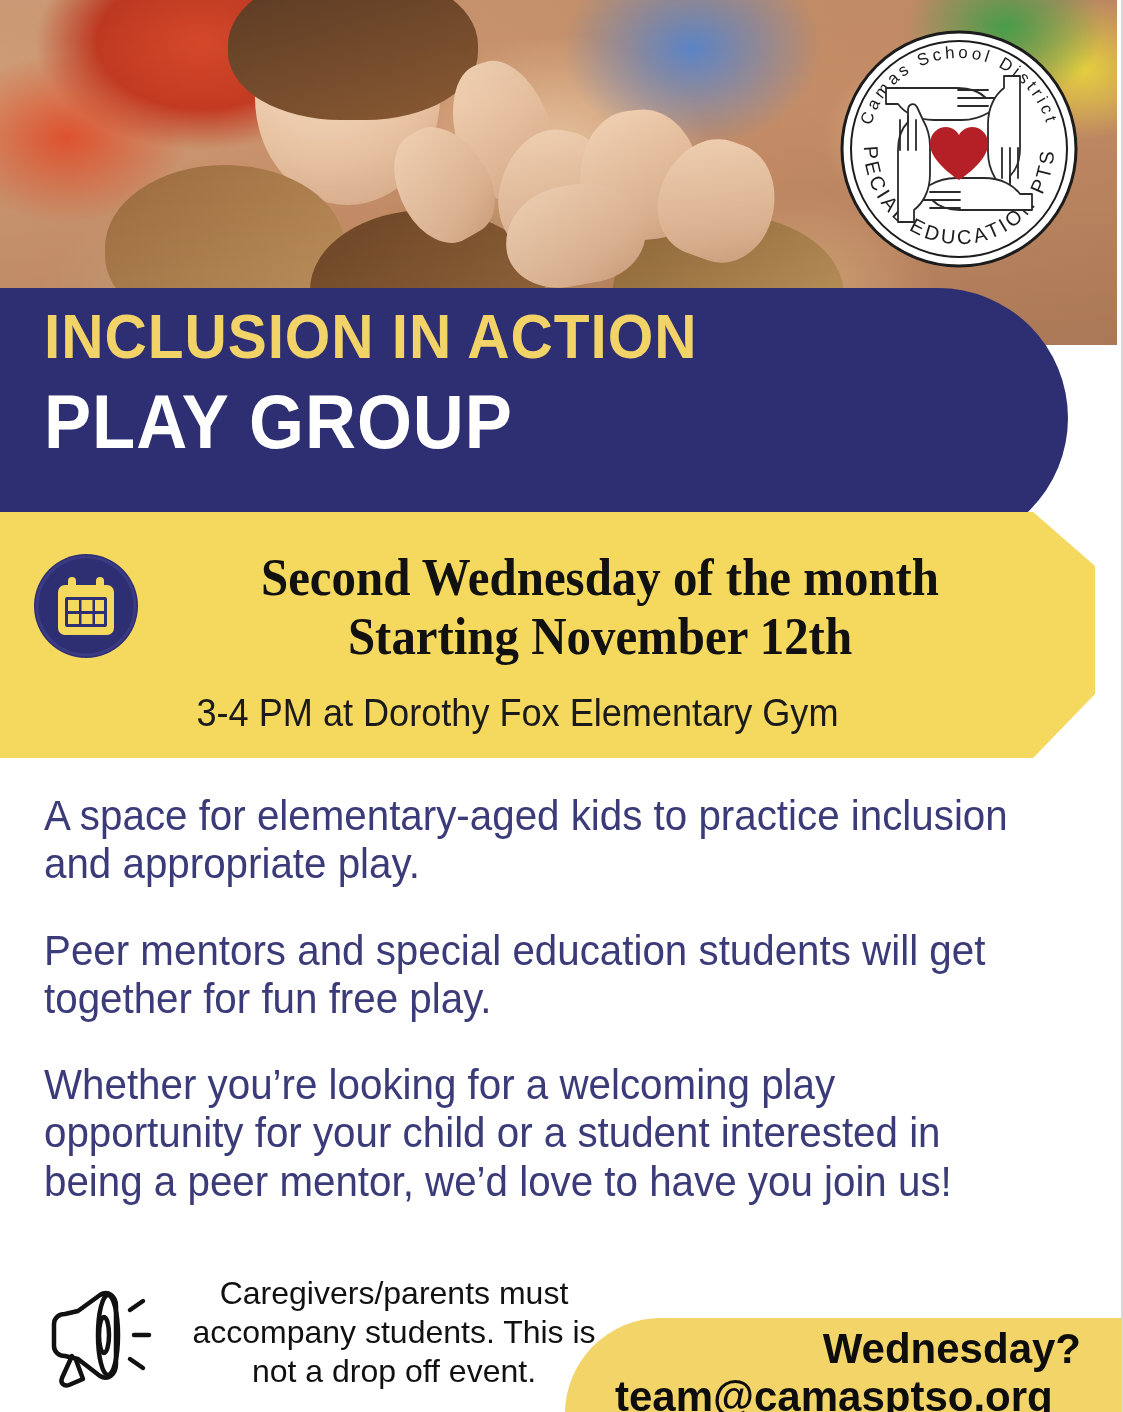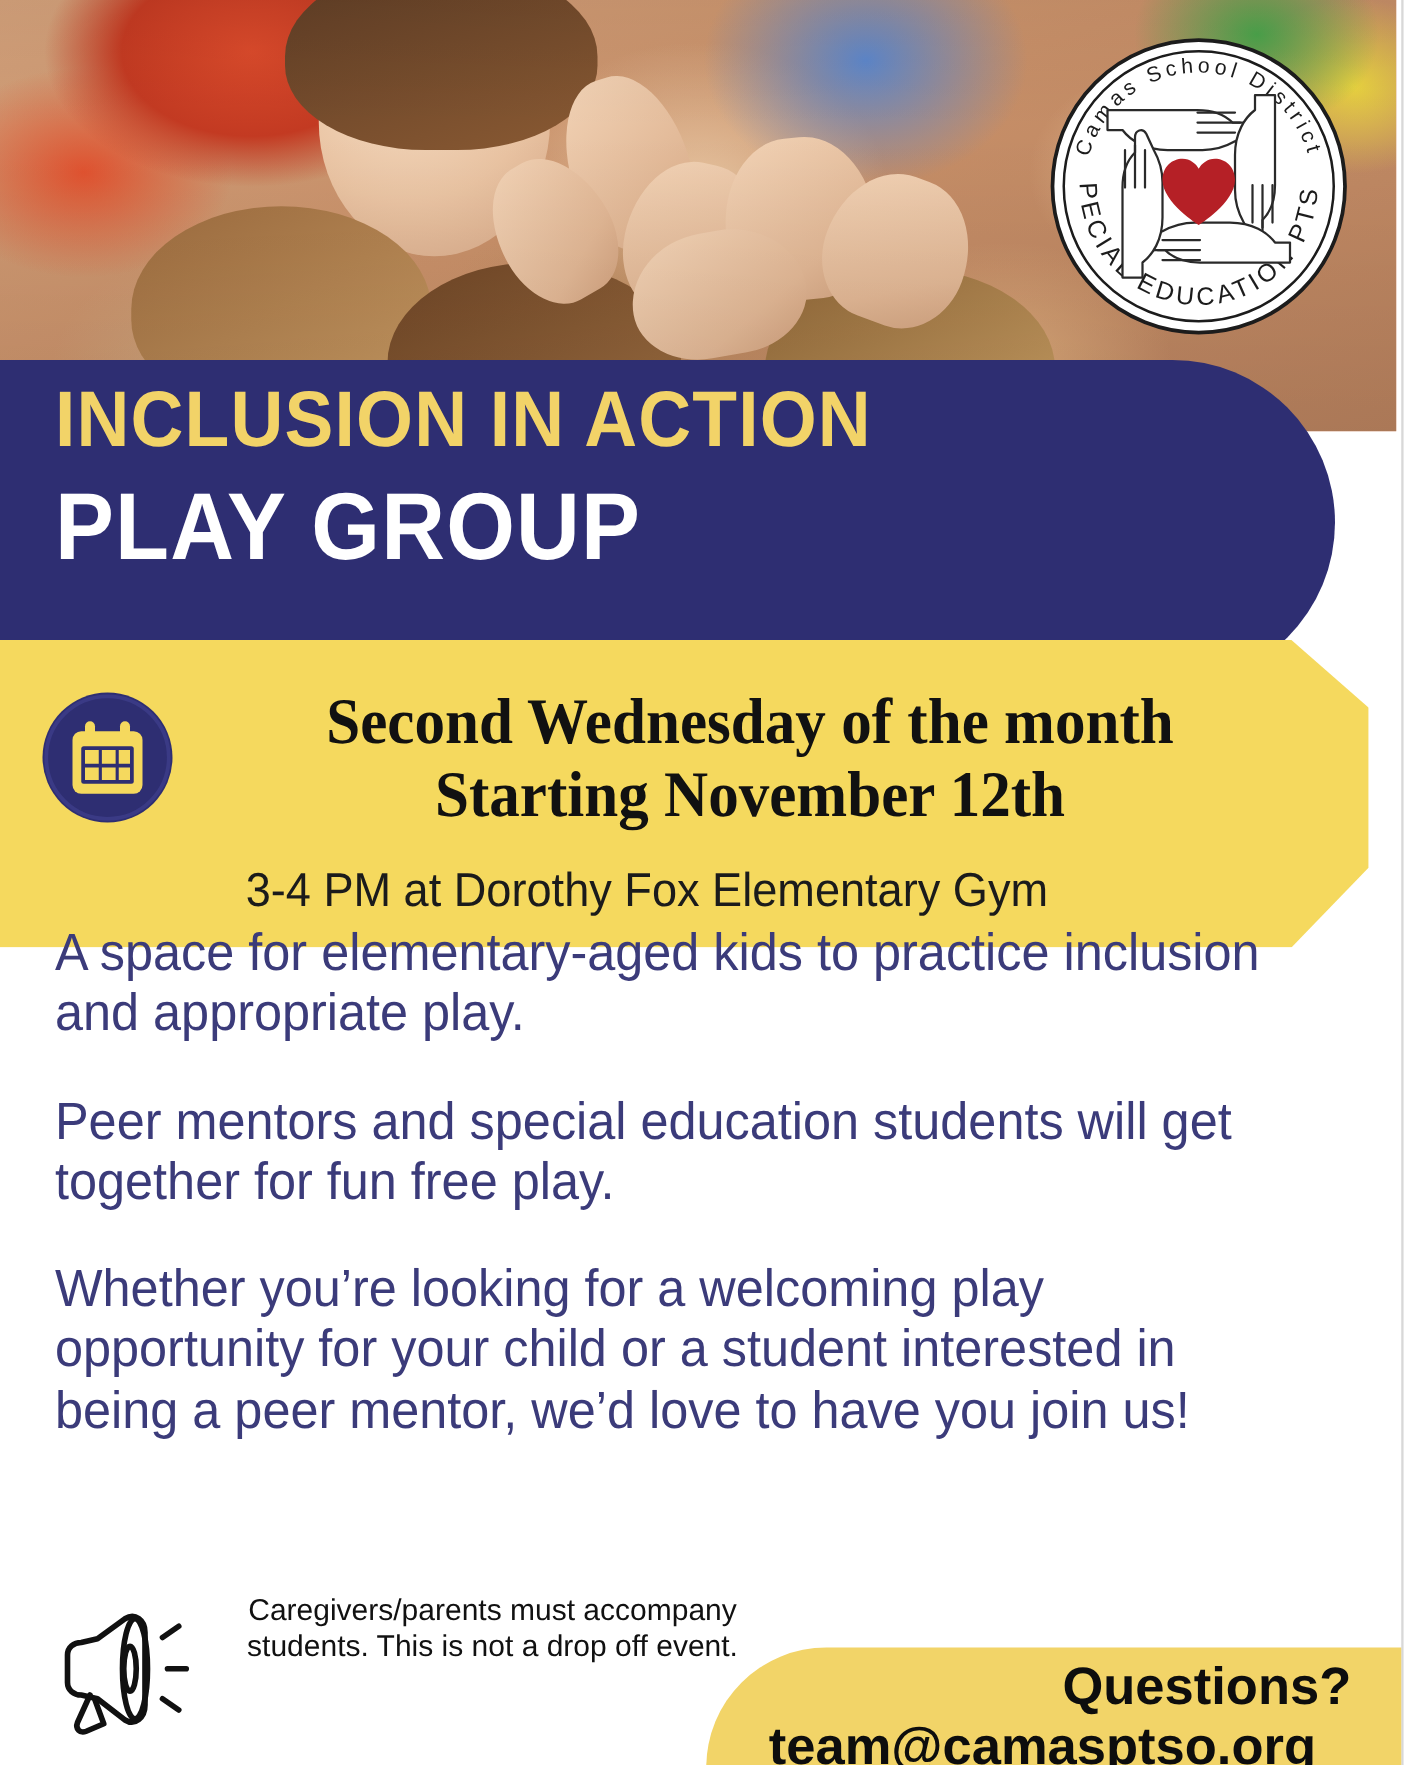"A space for elementary-aged kids" .body-copy { top: 738px -> 792px }
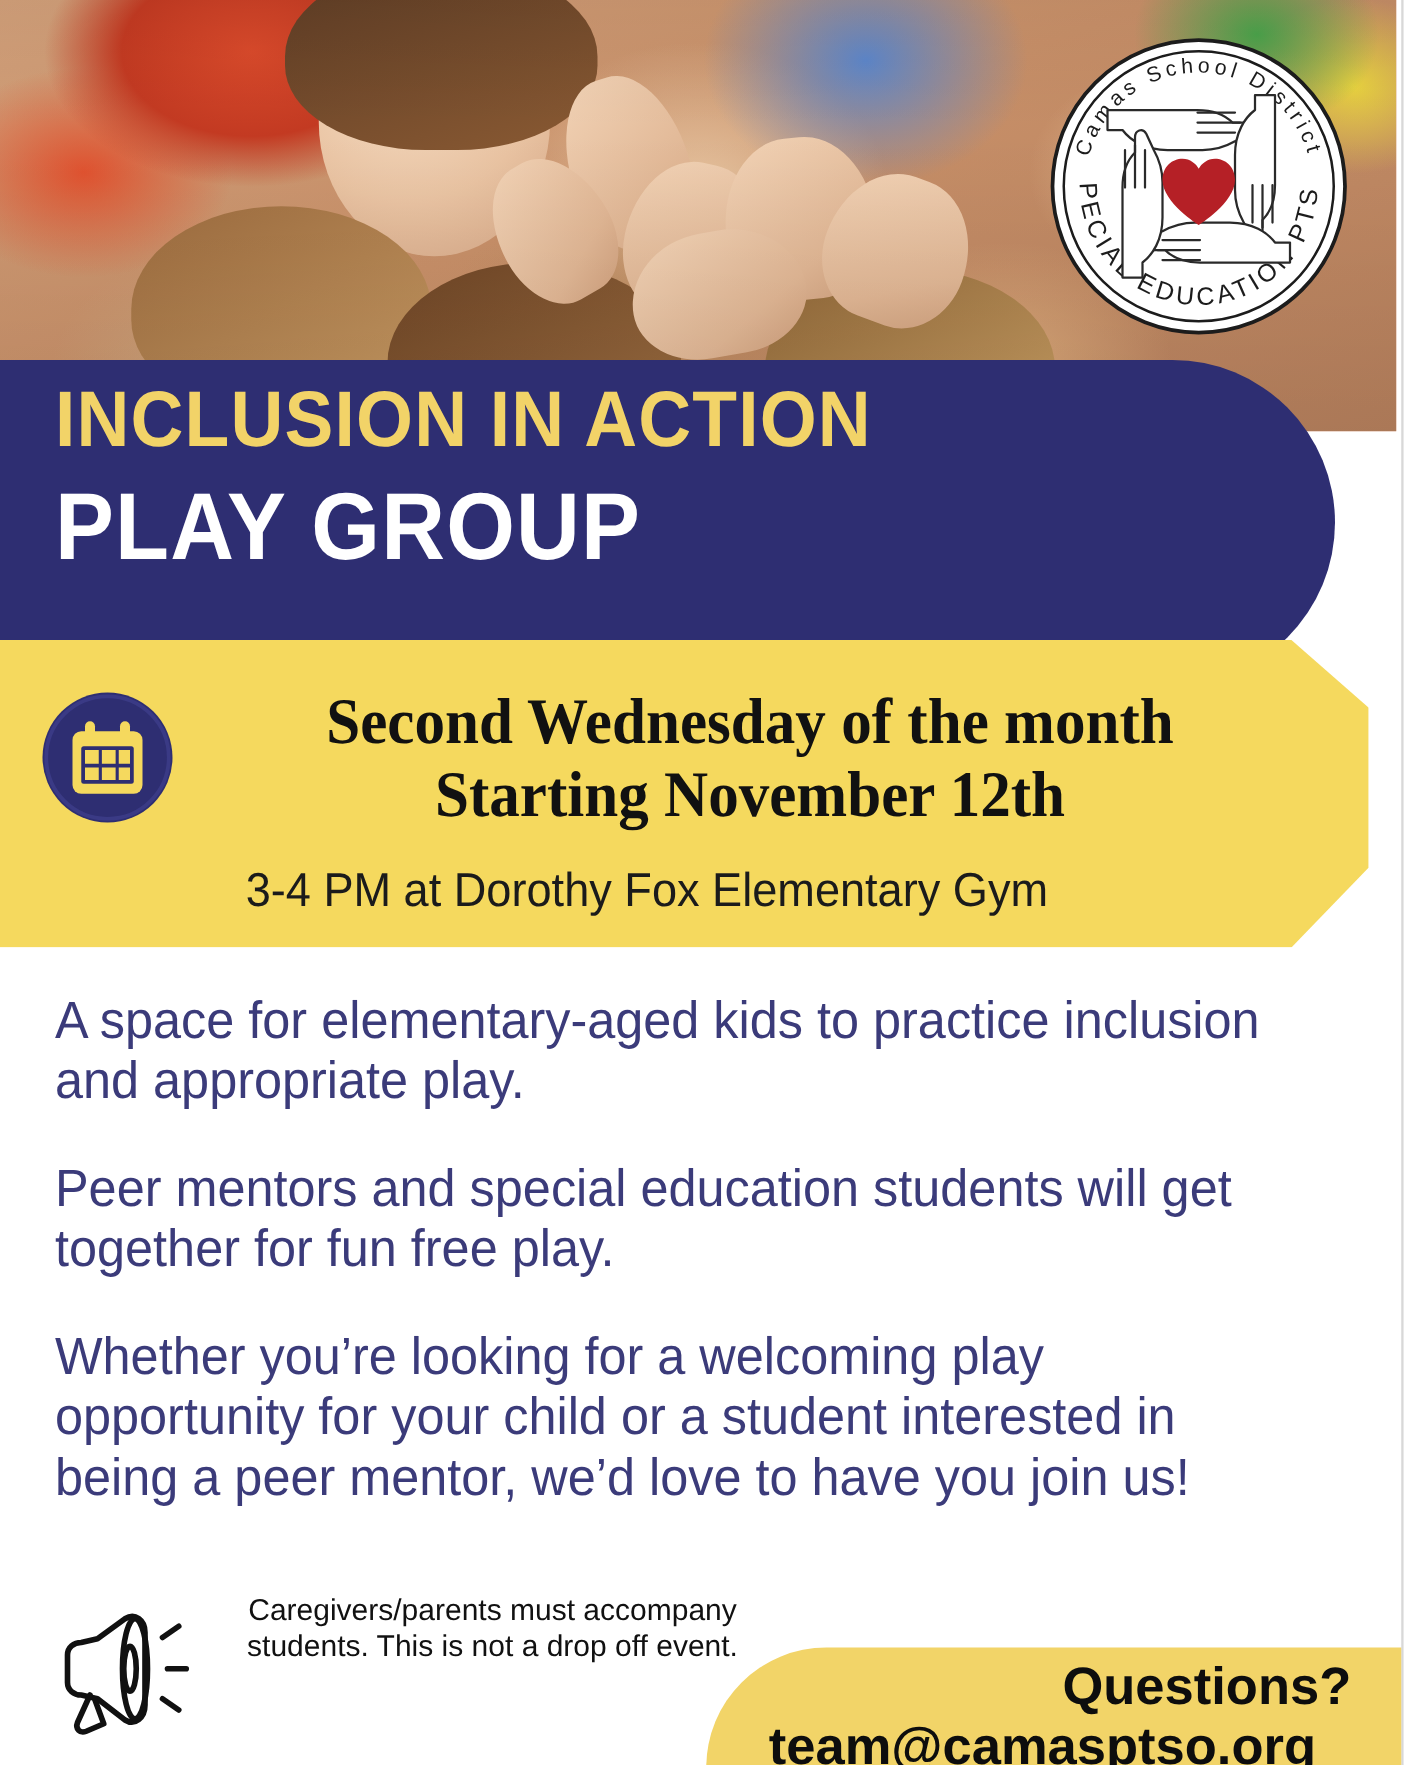"Caregivers/parents must accompany" .note-text { font-size: 24px -> 32px }
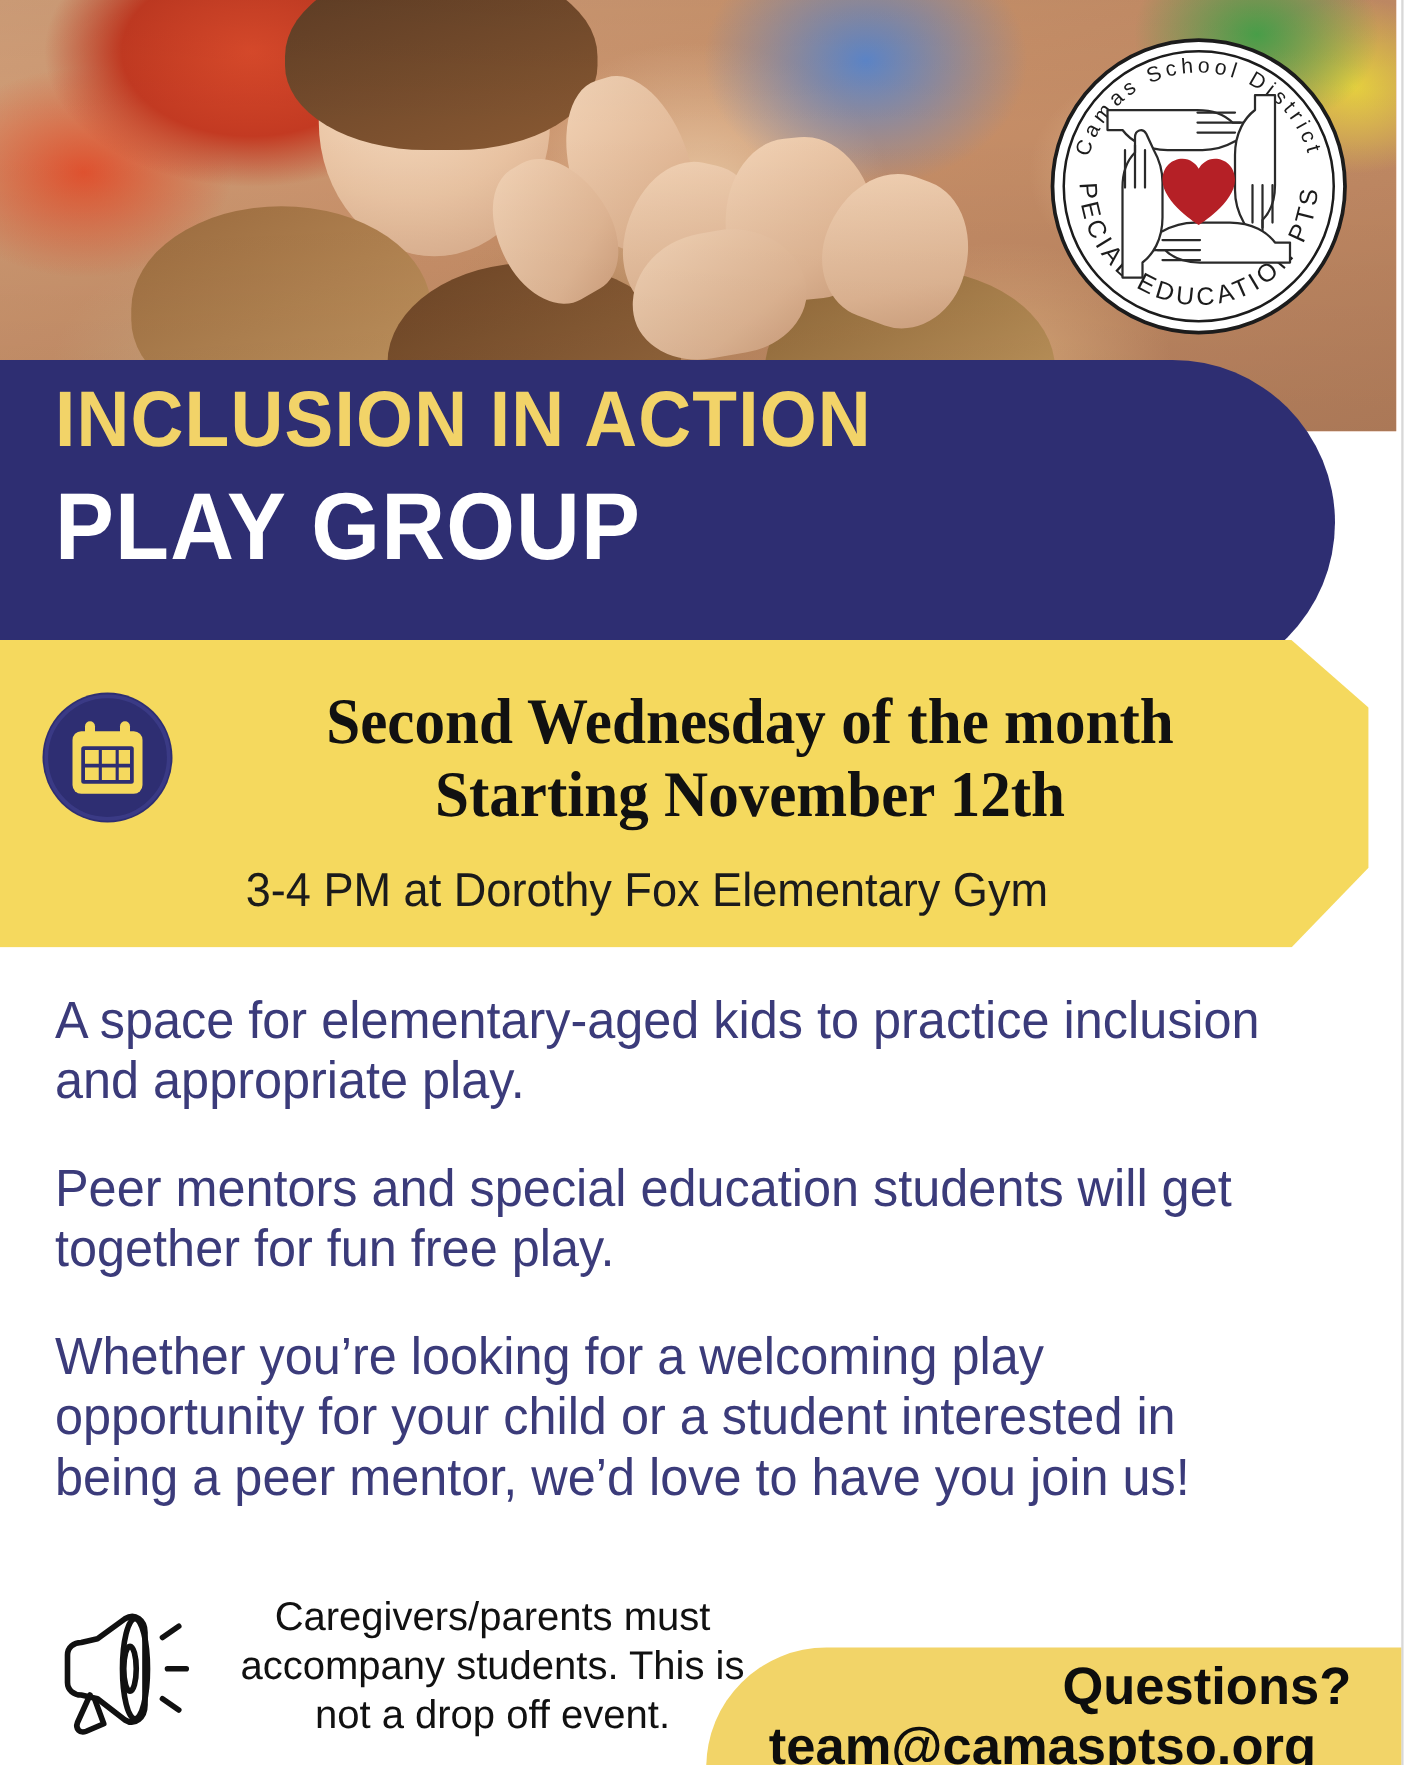"Questions?" div.q-title { text: Questions -> Wednesday }
